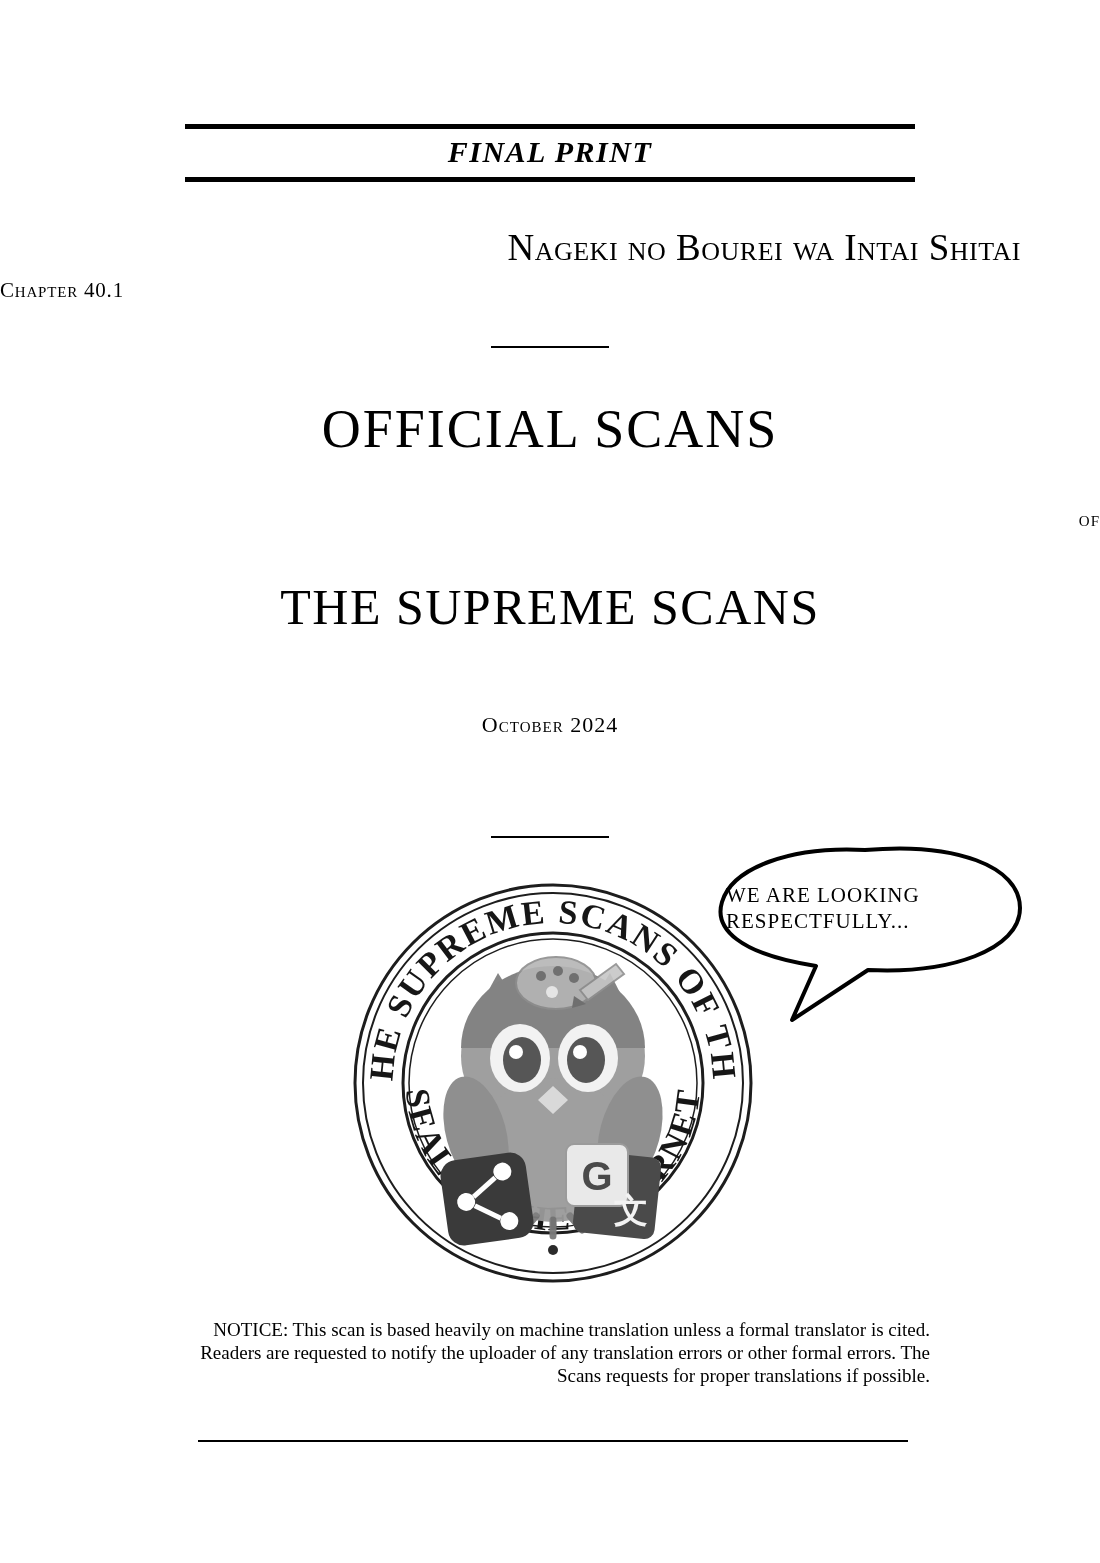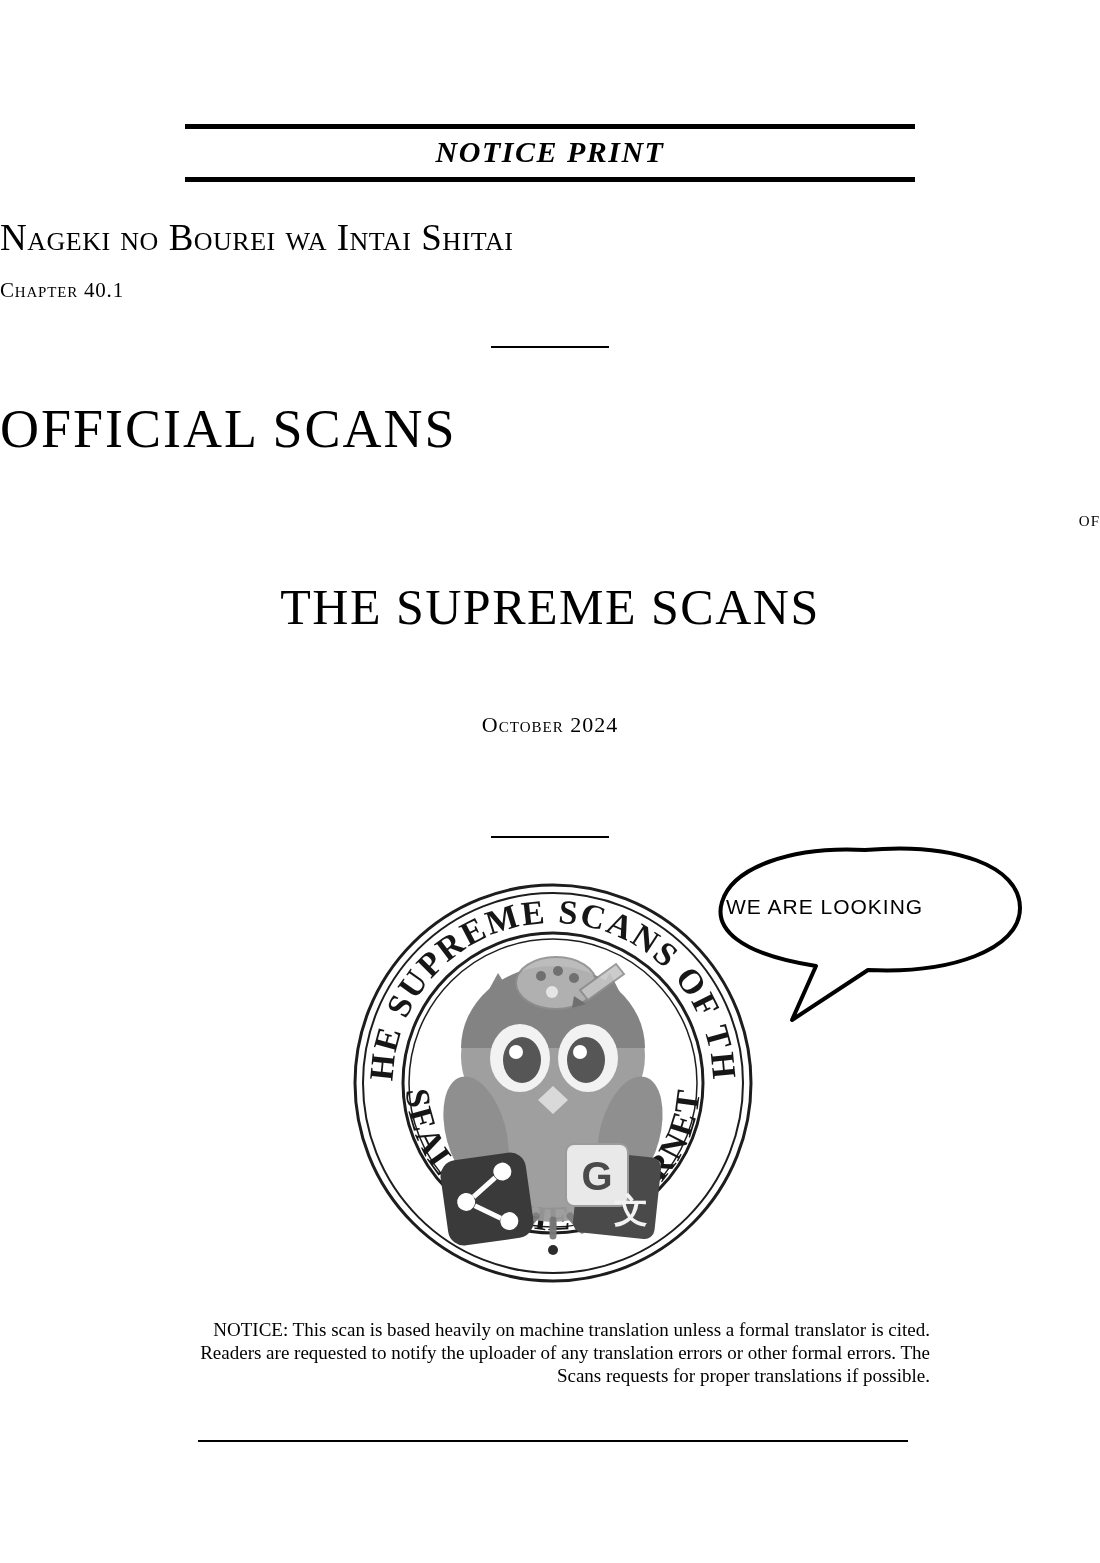"NOTICE PRINT" div.header-title { text: NOTICE -> FINAL }
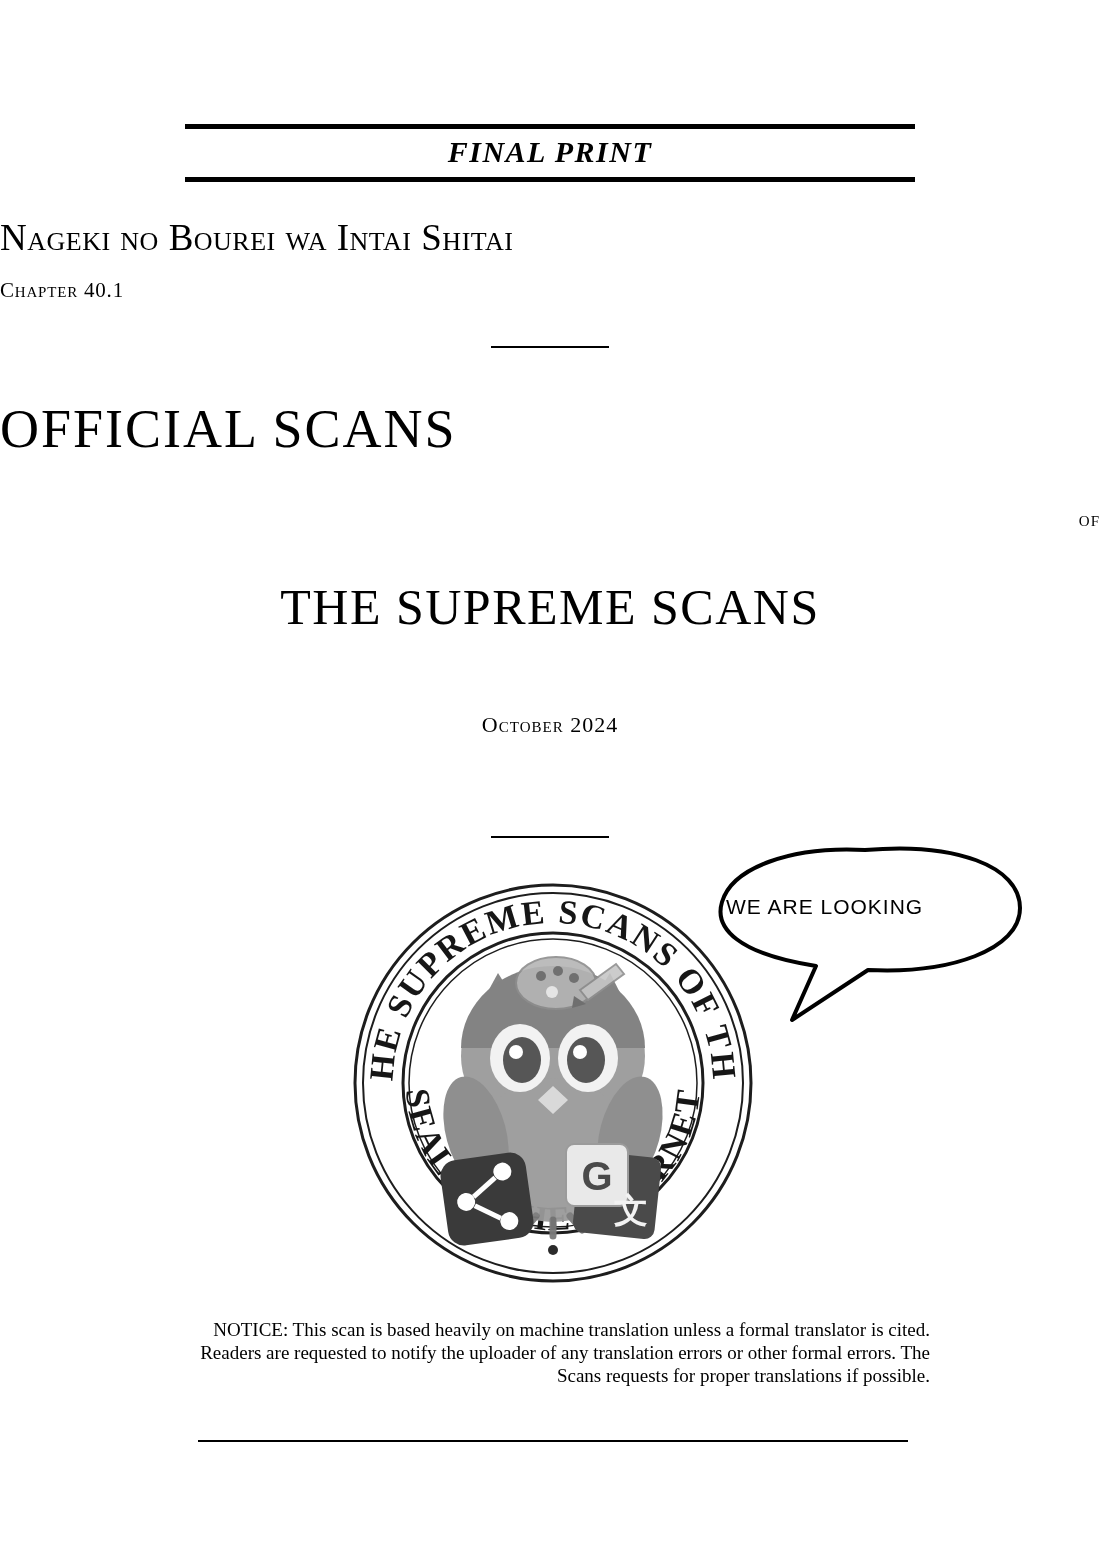"Nageki no Bourei wa Intai" .series-title { text-align: left -> right; top: 216px -> 226px }
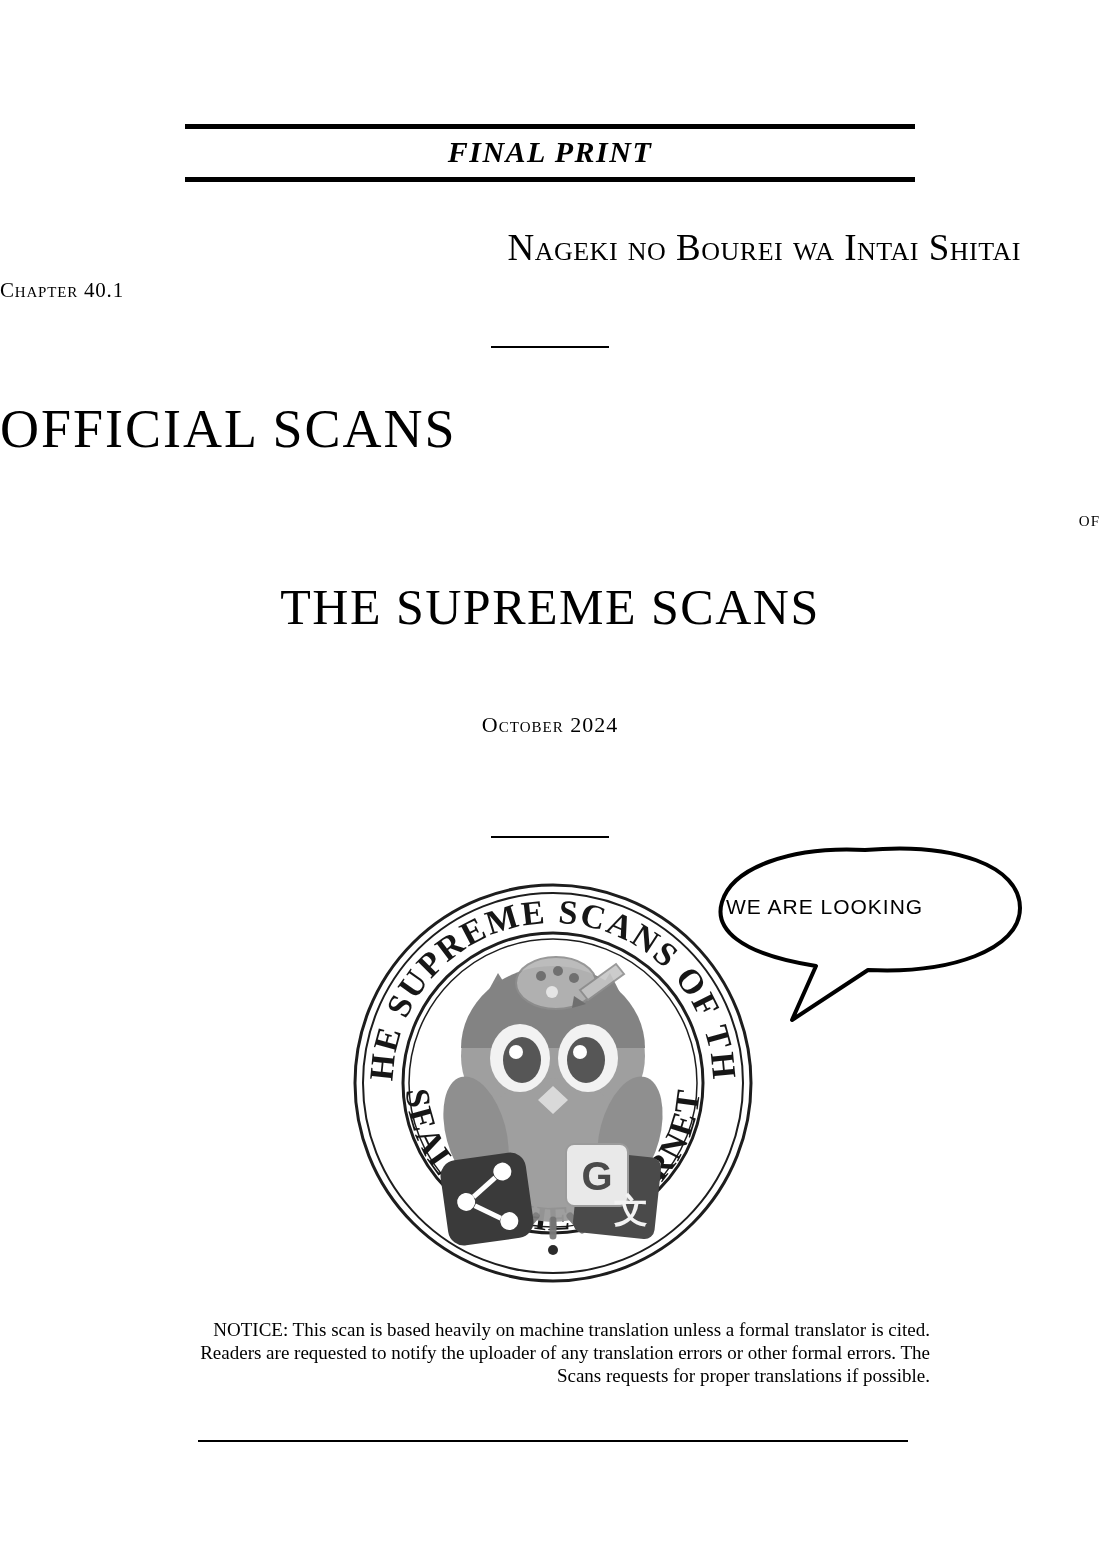"OFFICIAL SCANS" .main-headline { text-align: none -> center }
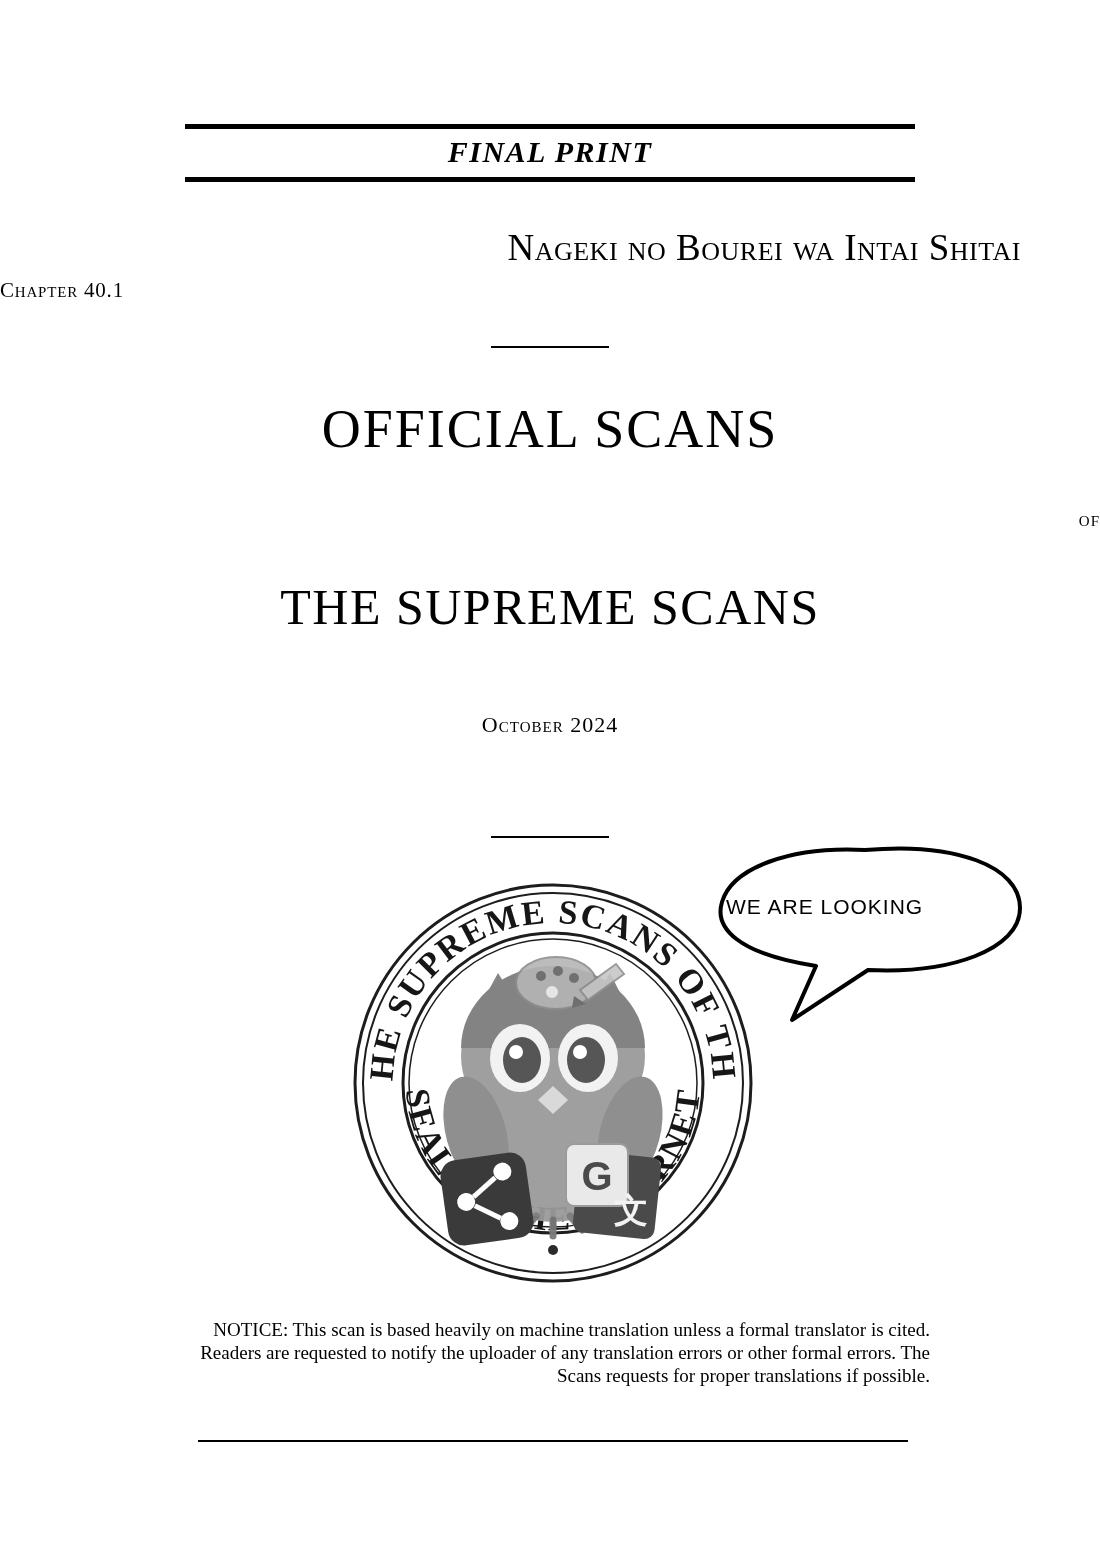"WE ARE LOOKING" .balloon-text { font-family: Liberation Sans, sans-serif -> Liberation Serif, serif; margin-top: 12px -> none }
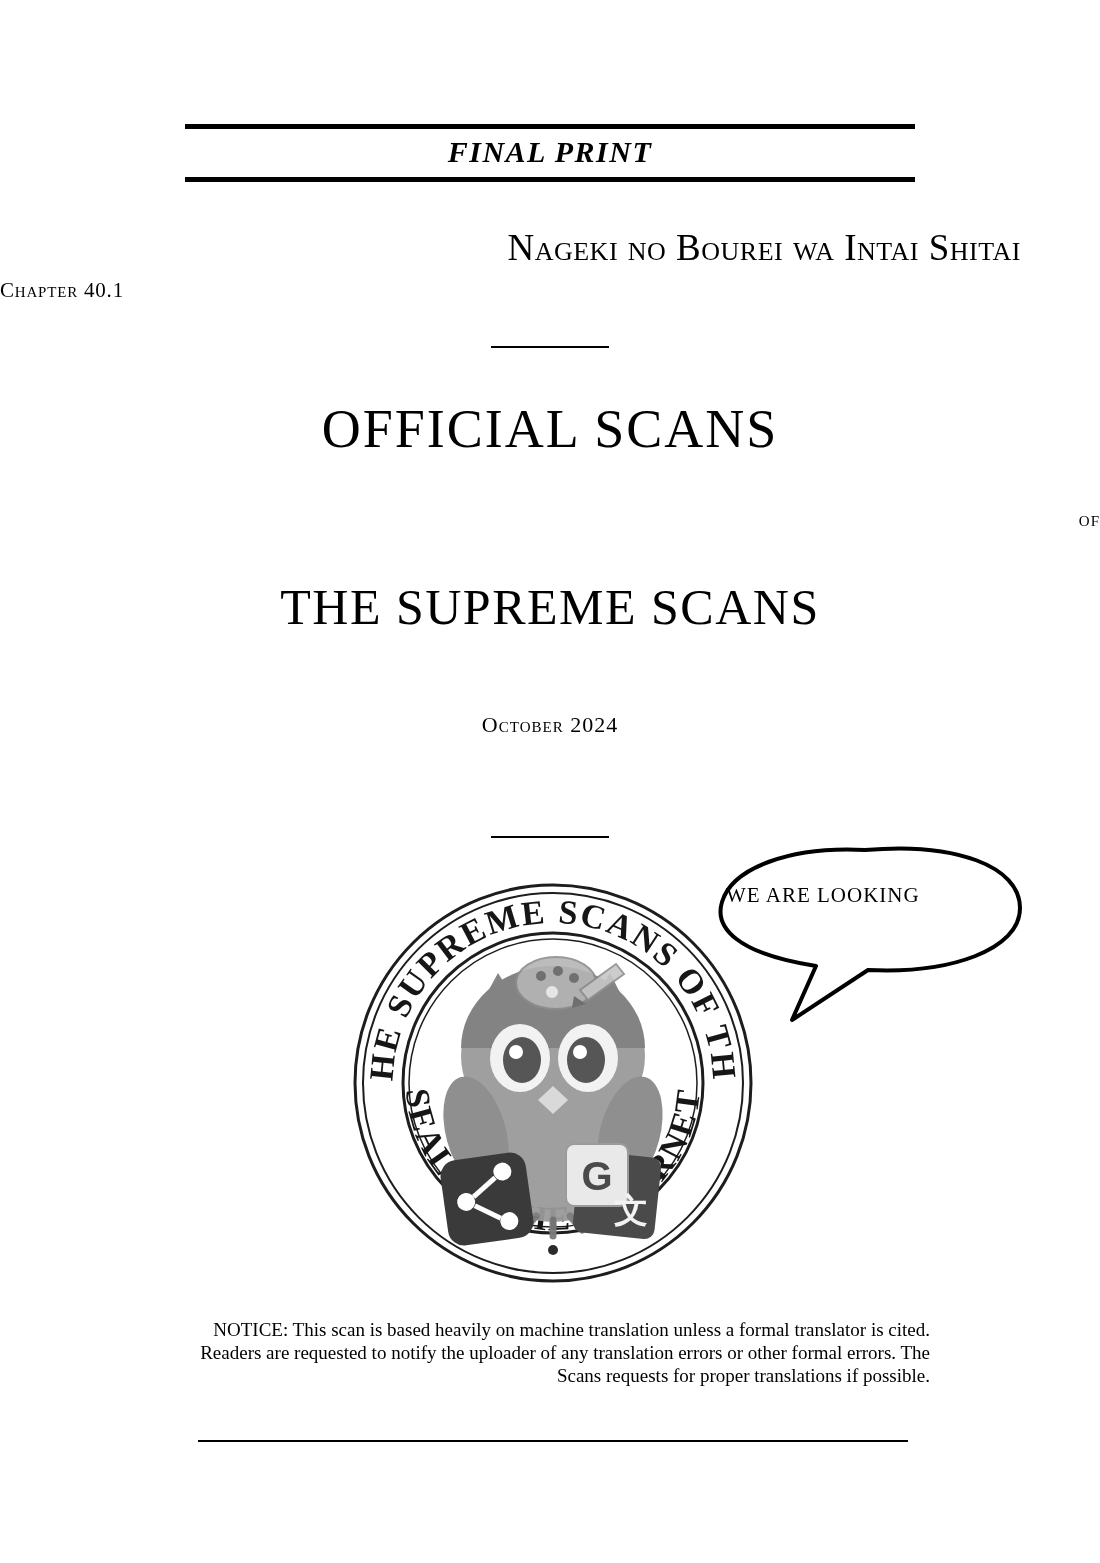"RESPECTFULLY..." div { html: none -> <div>RESPECTFULLY...</div> }
